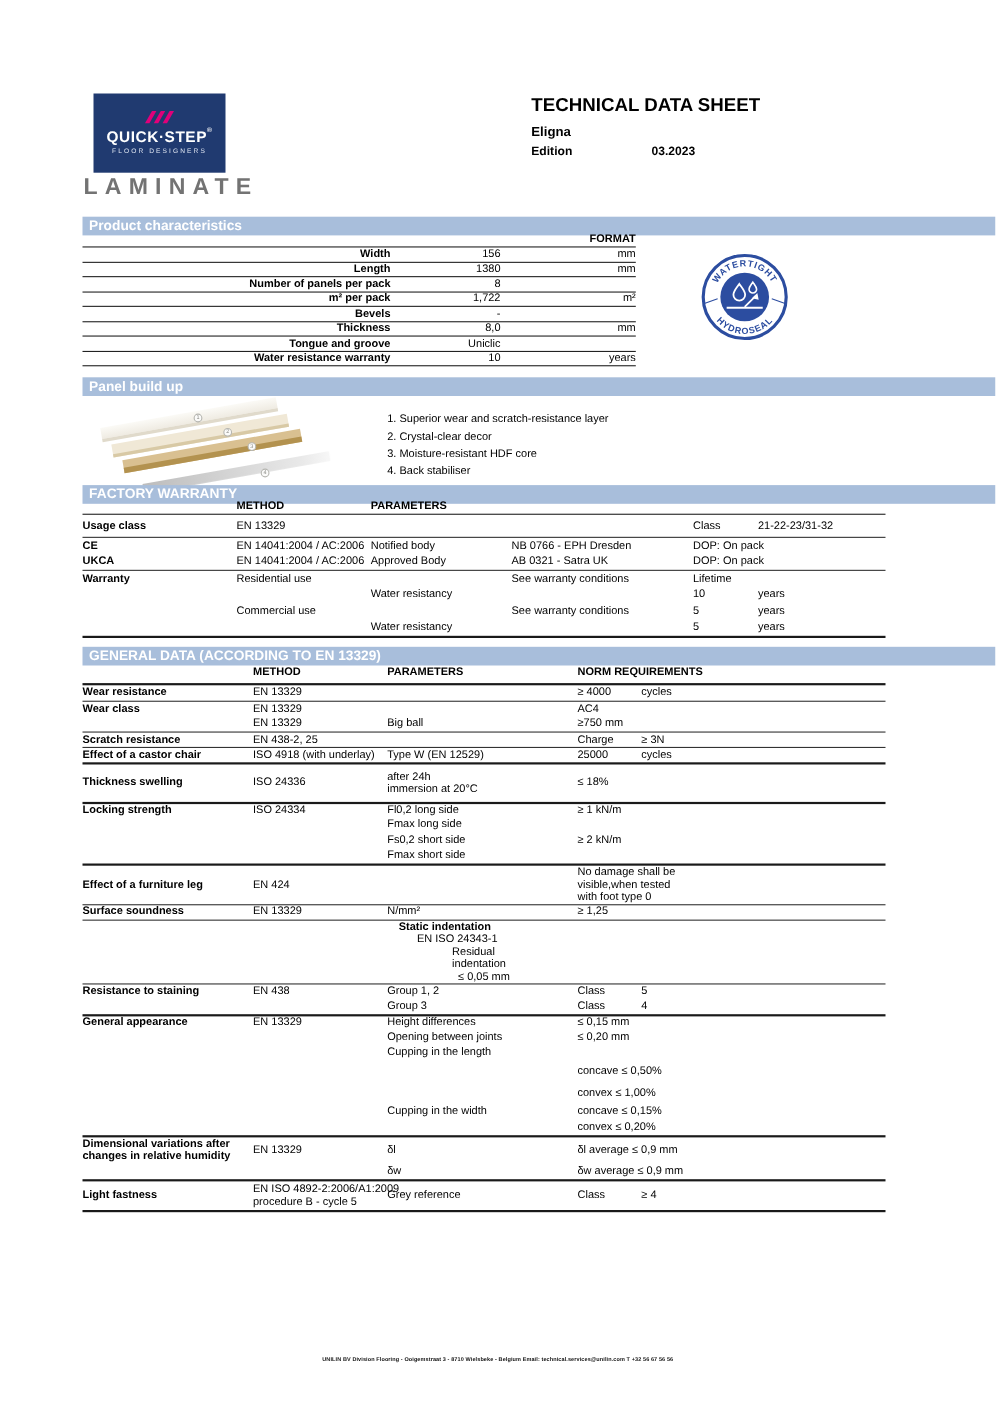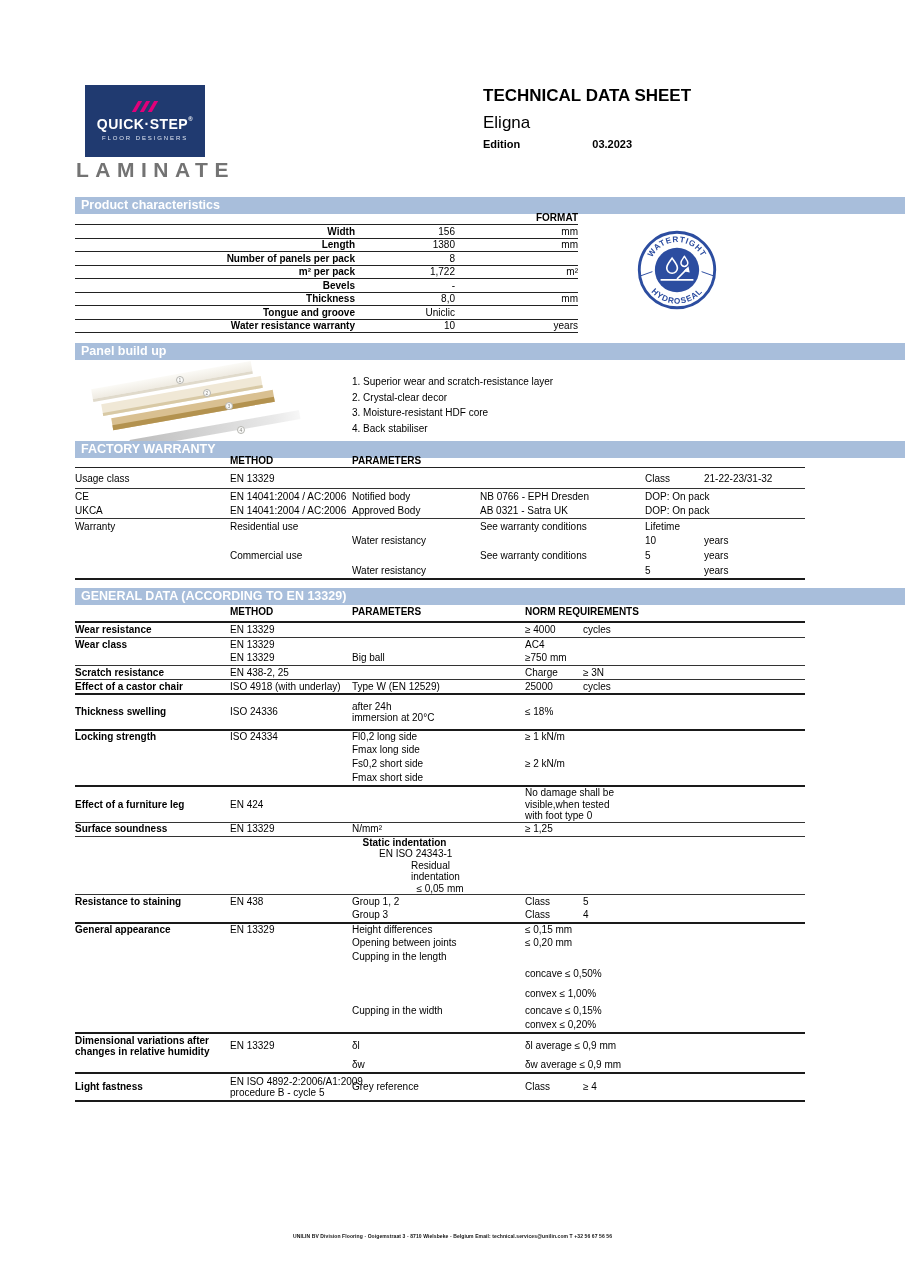"Eligna" .doc-product { font-size: 17px -> 12px; font-weight: normal -> bold }
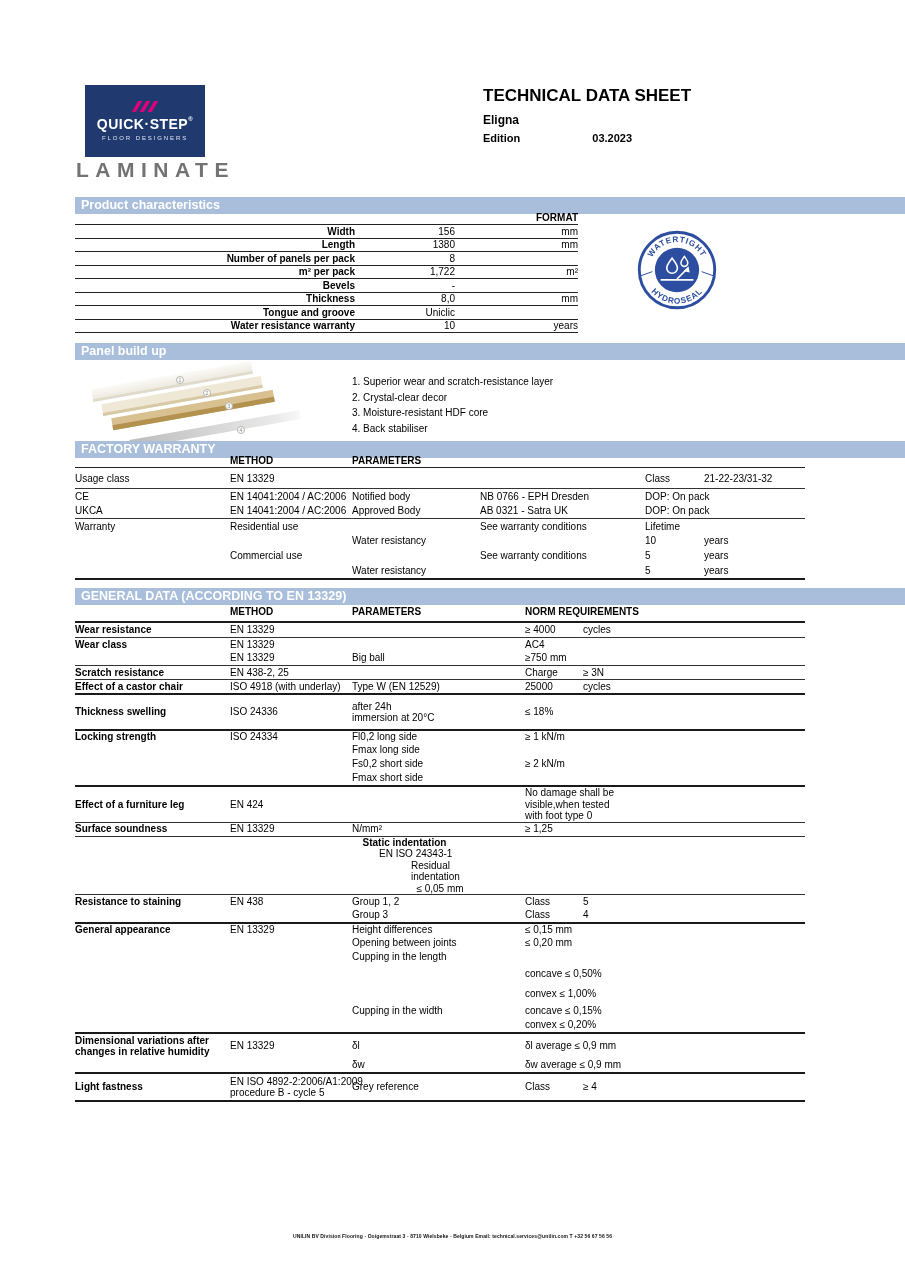"Usage class" .w-label { font-weight: normal -> bold; width: 155px -> 140px }
